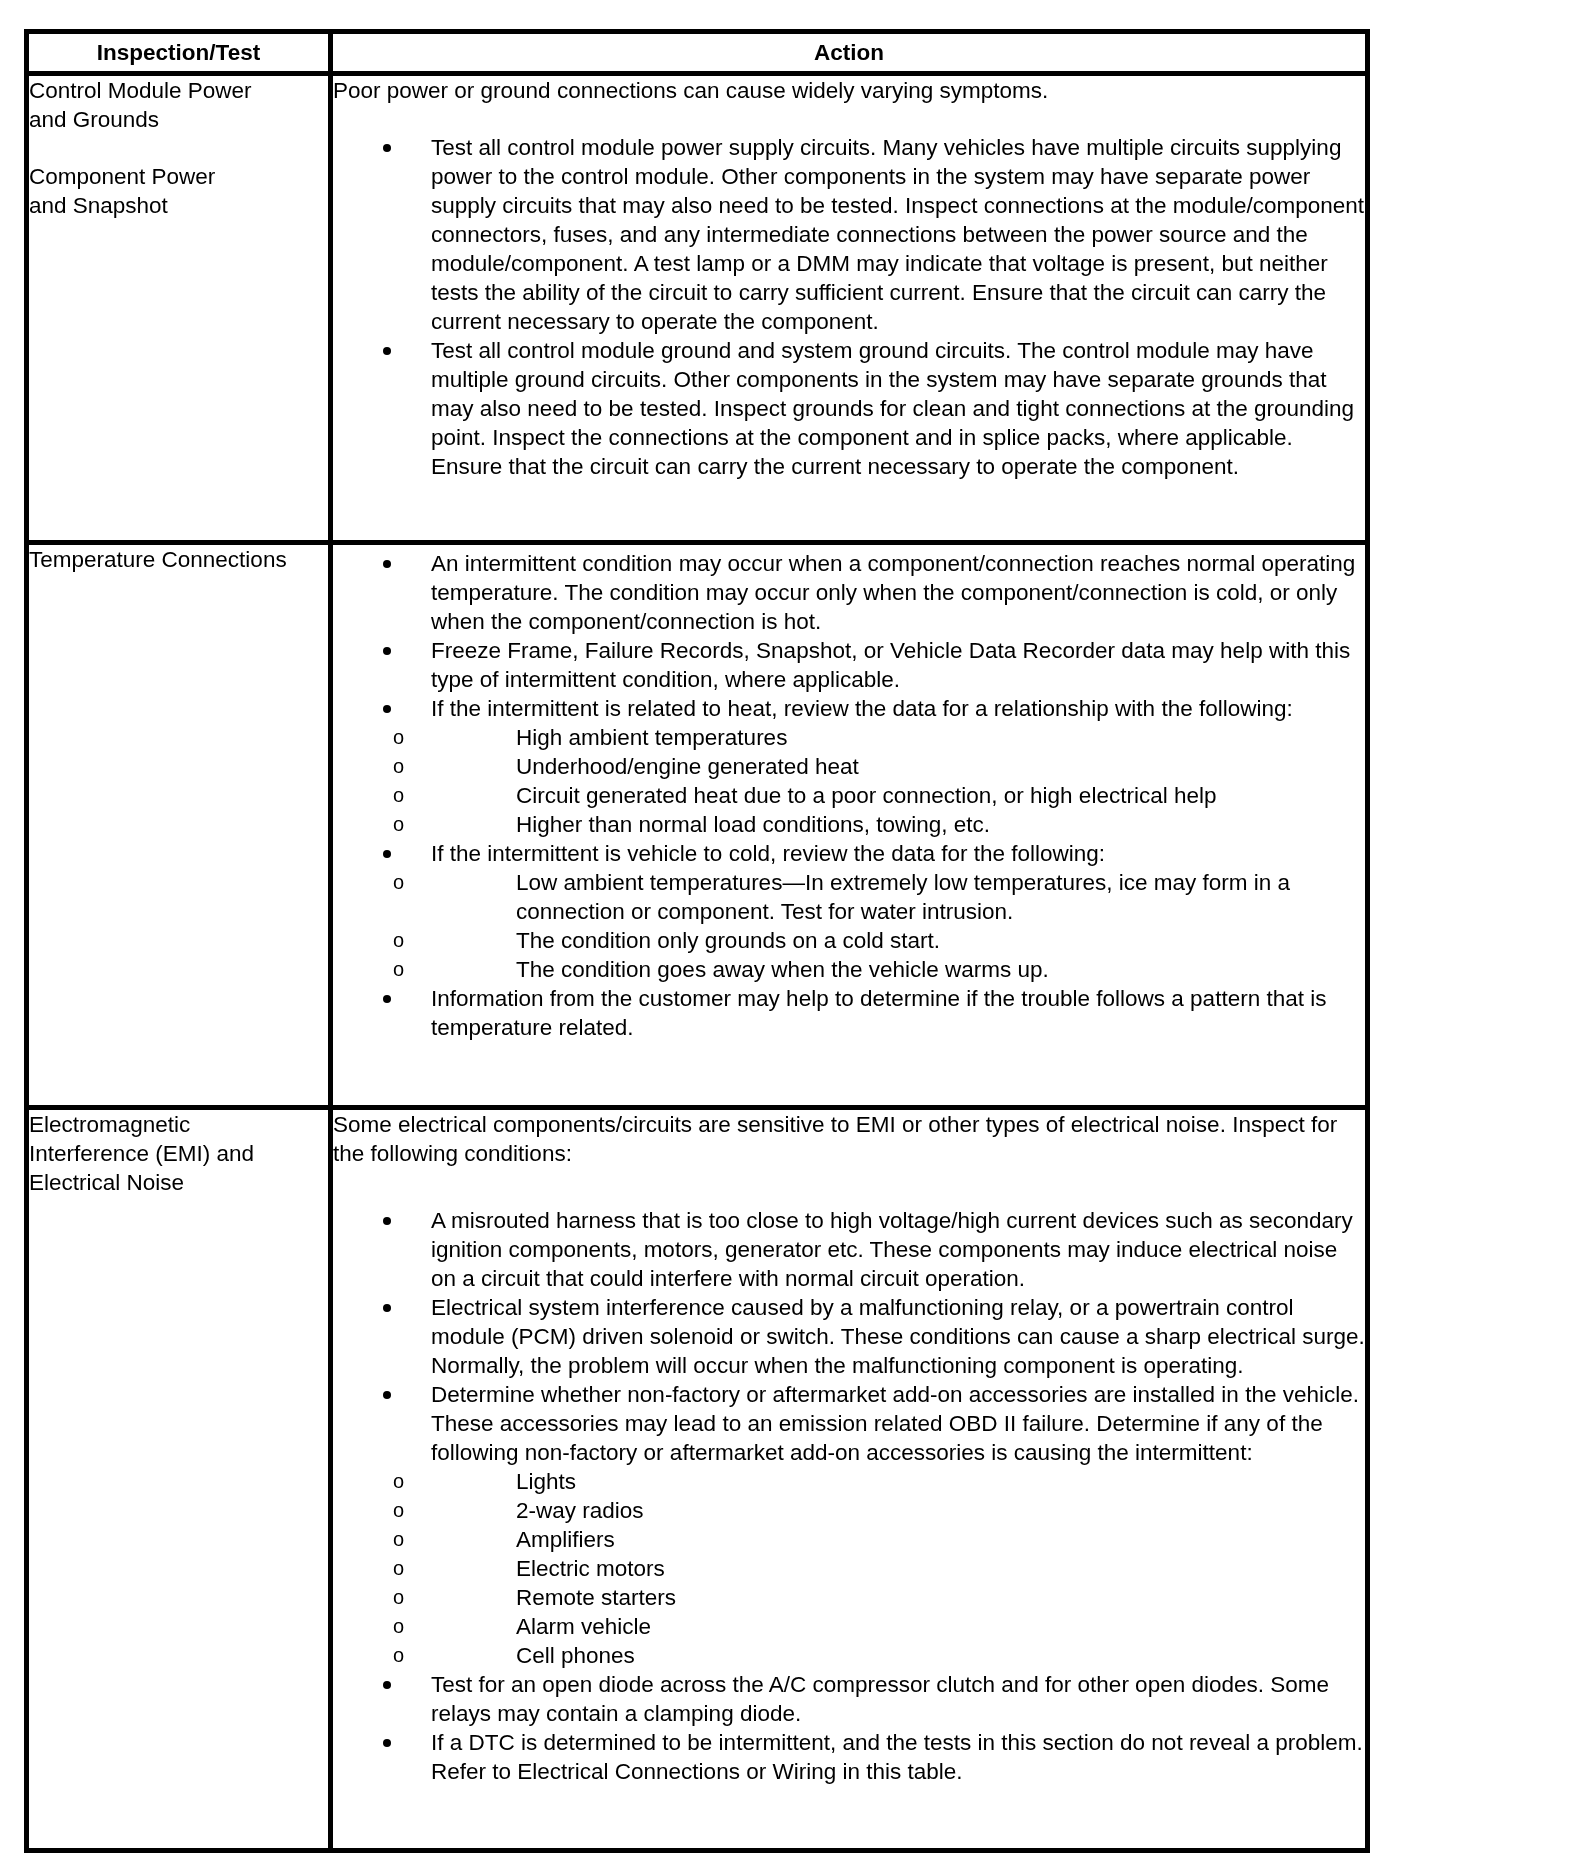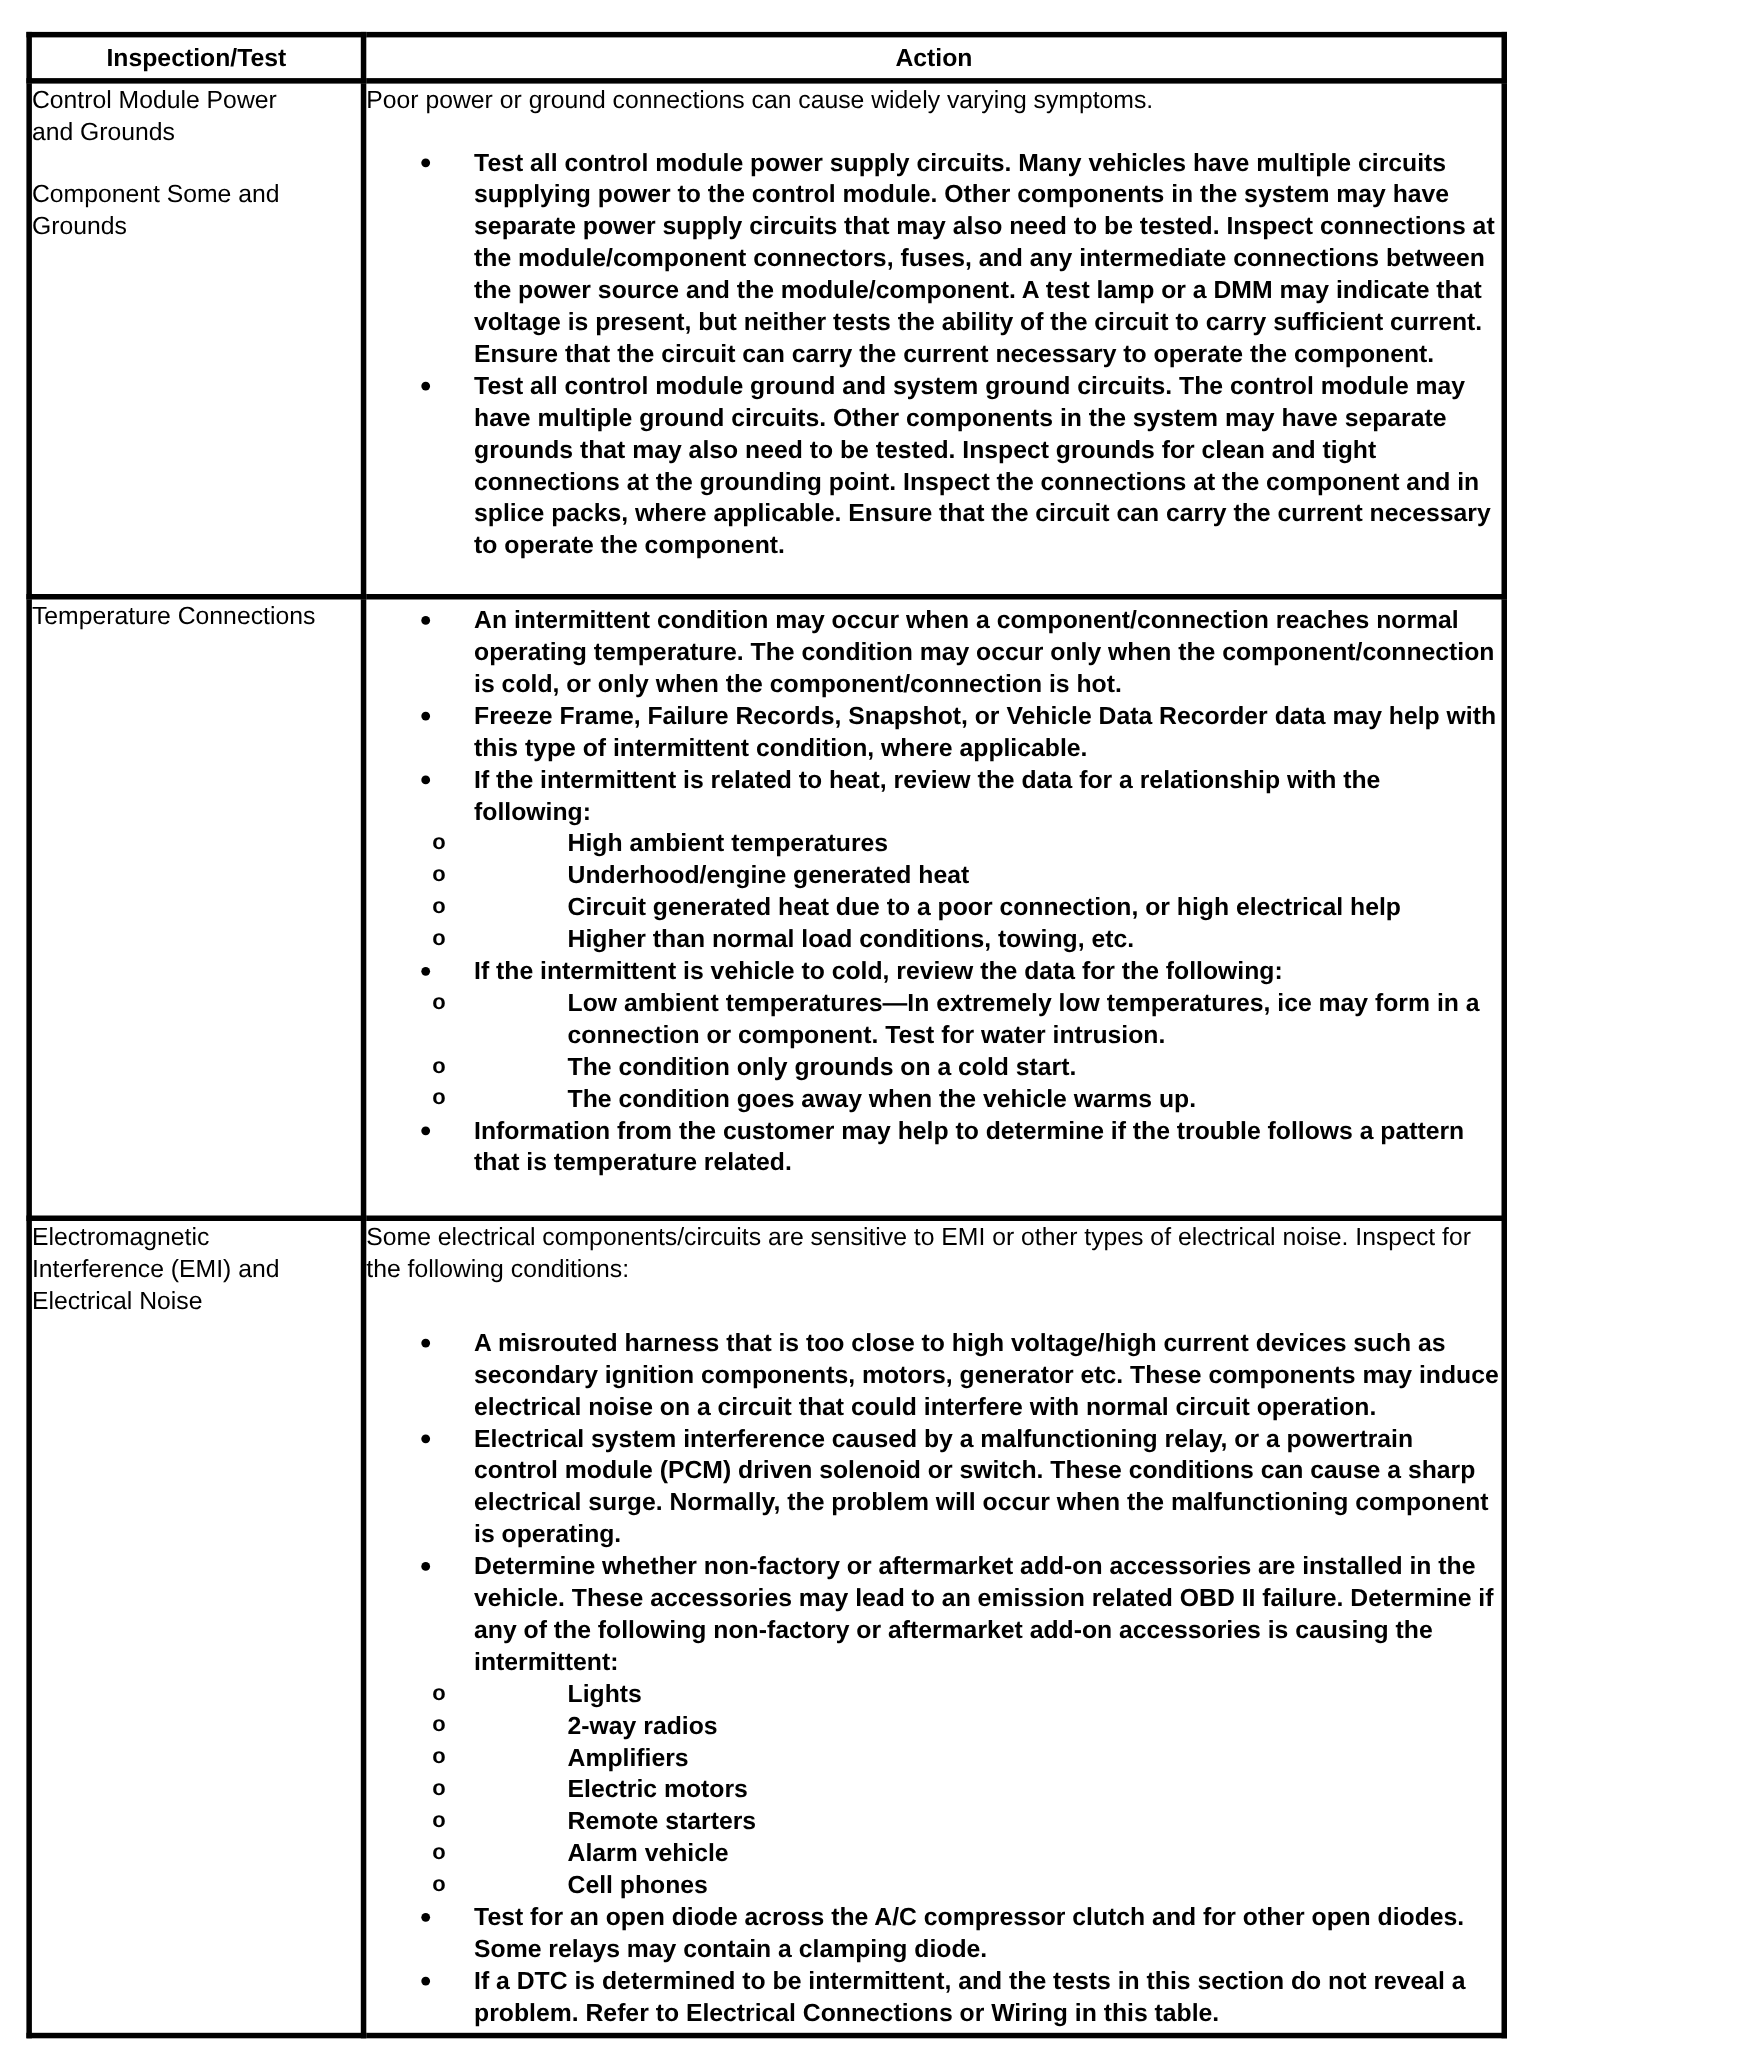"Test all control module power" ul.b { font-weight: bold -> none }
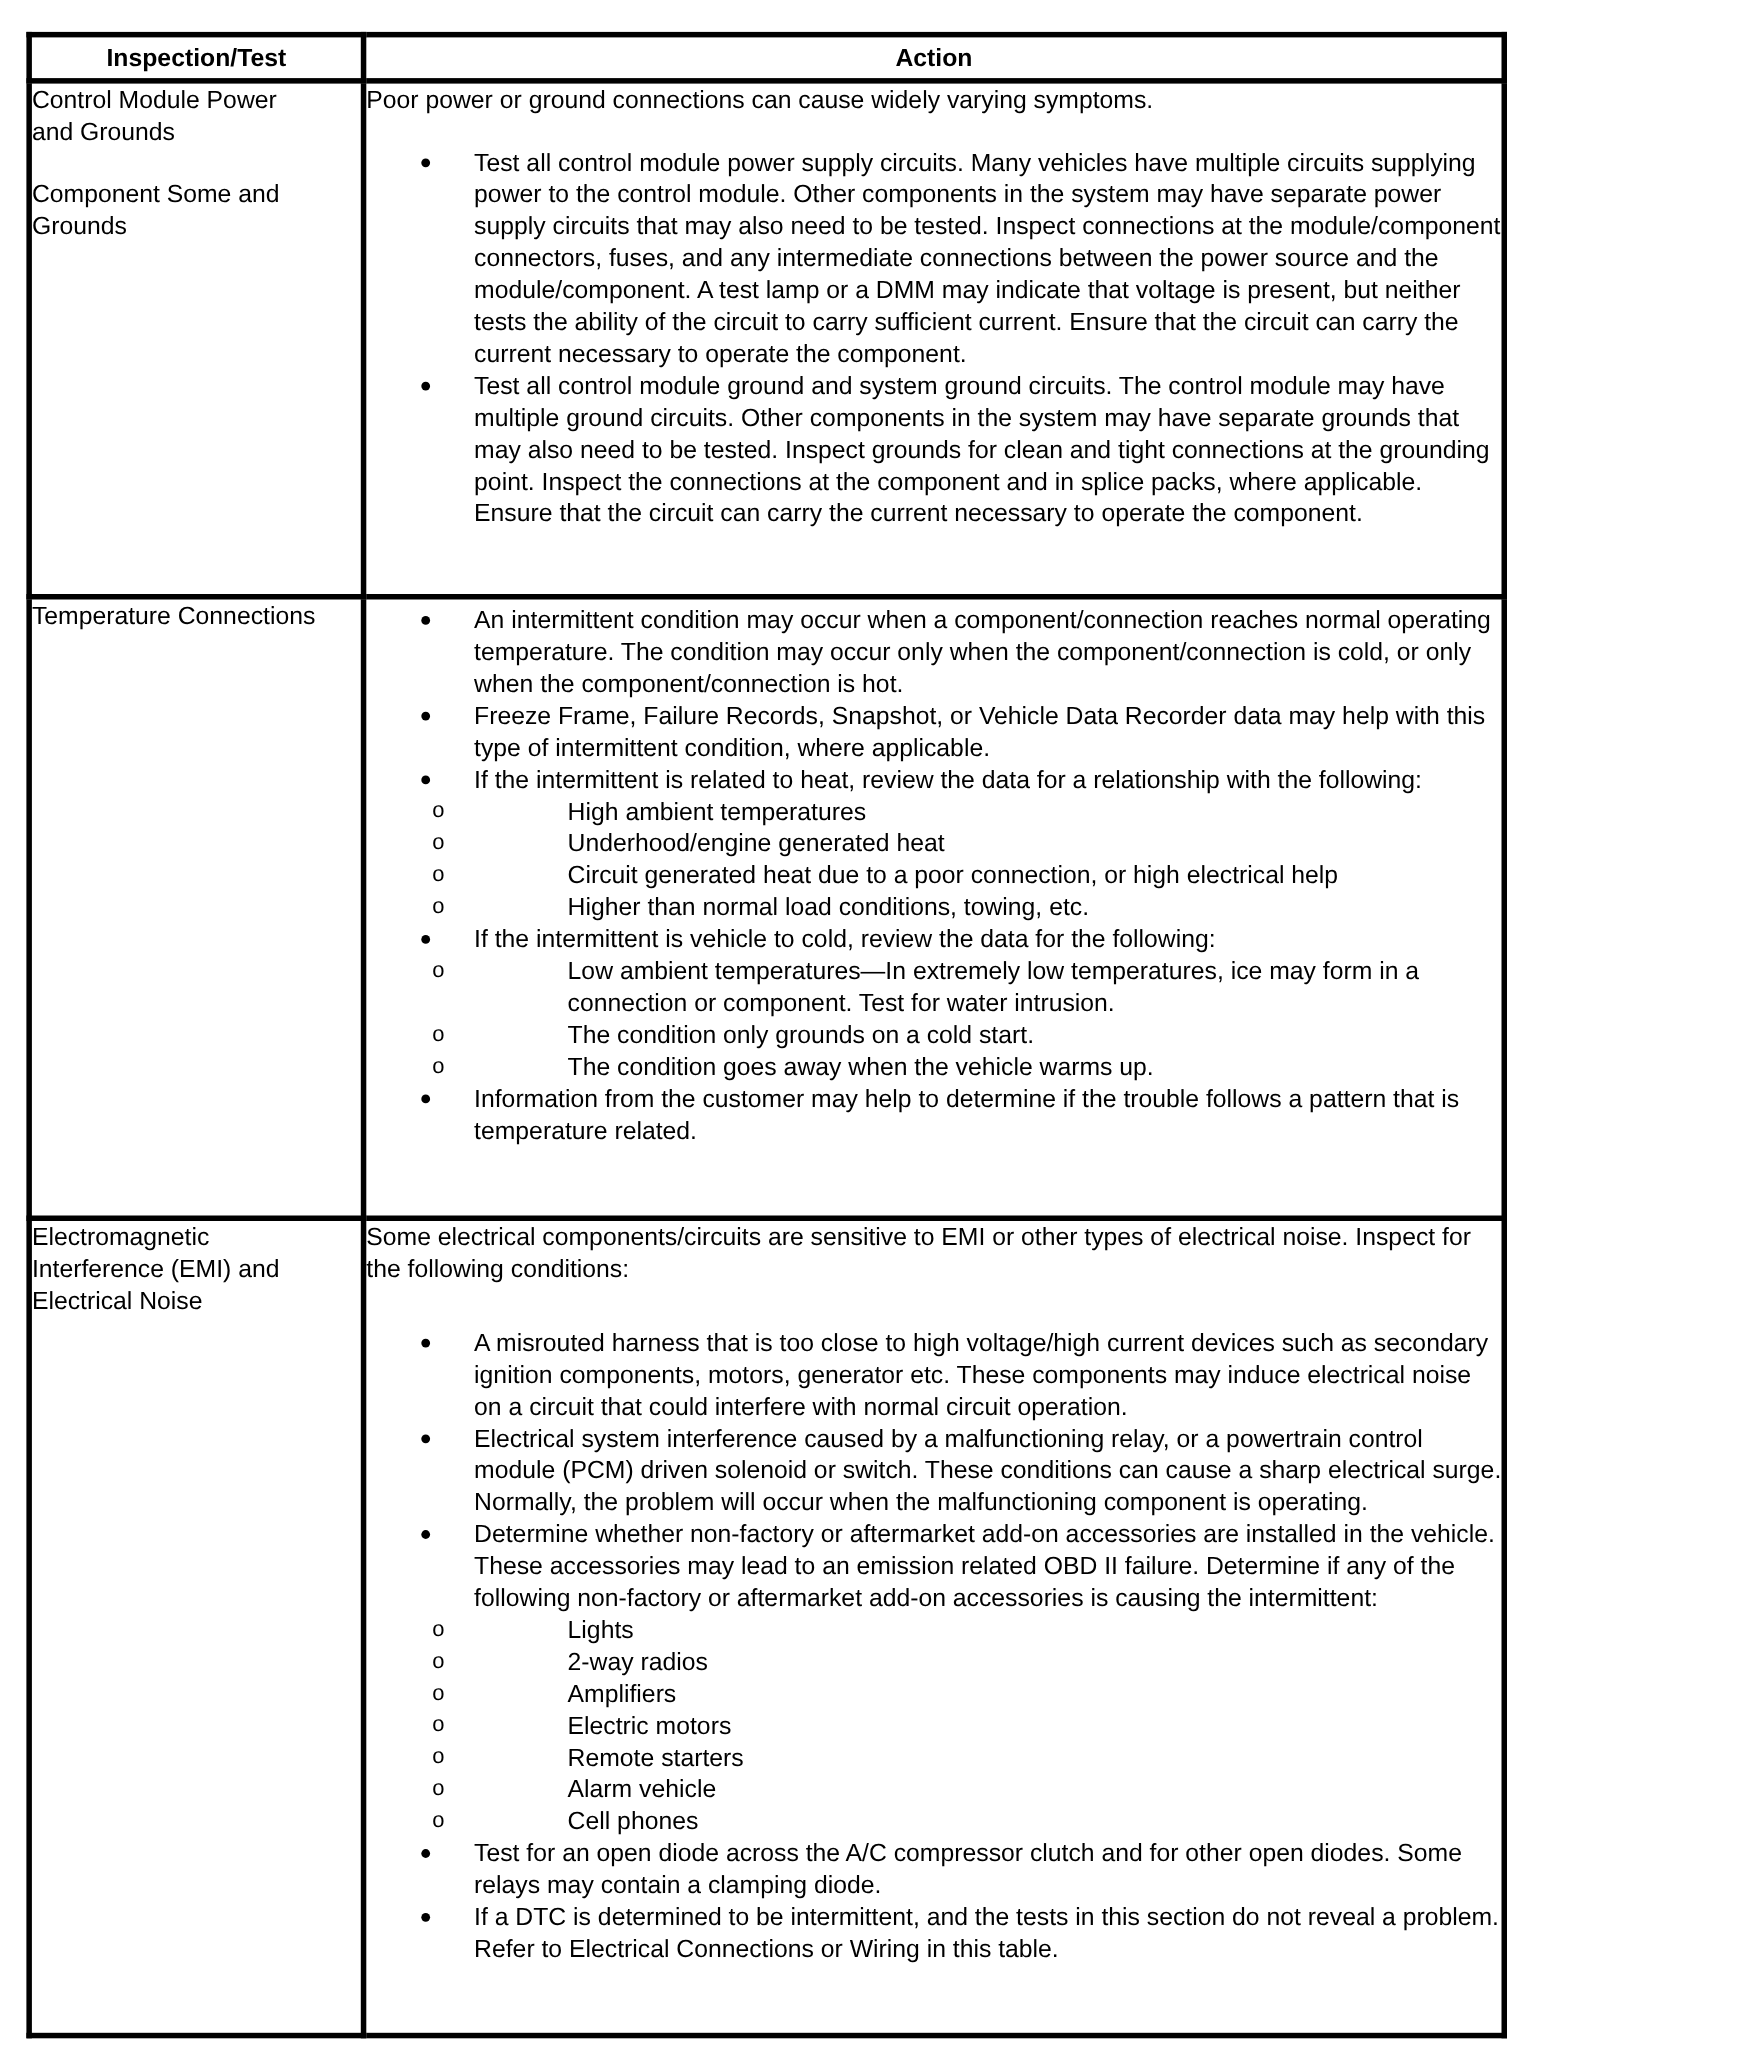"Component Some and Grounds" div { text: Some and Grounds -> Power and Snapshot }
